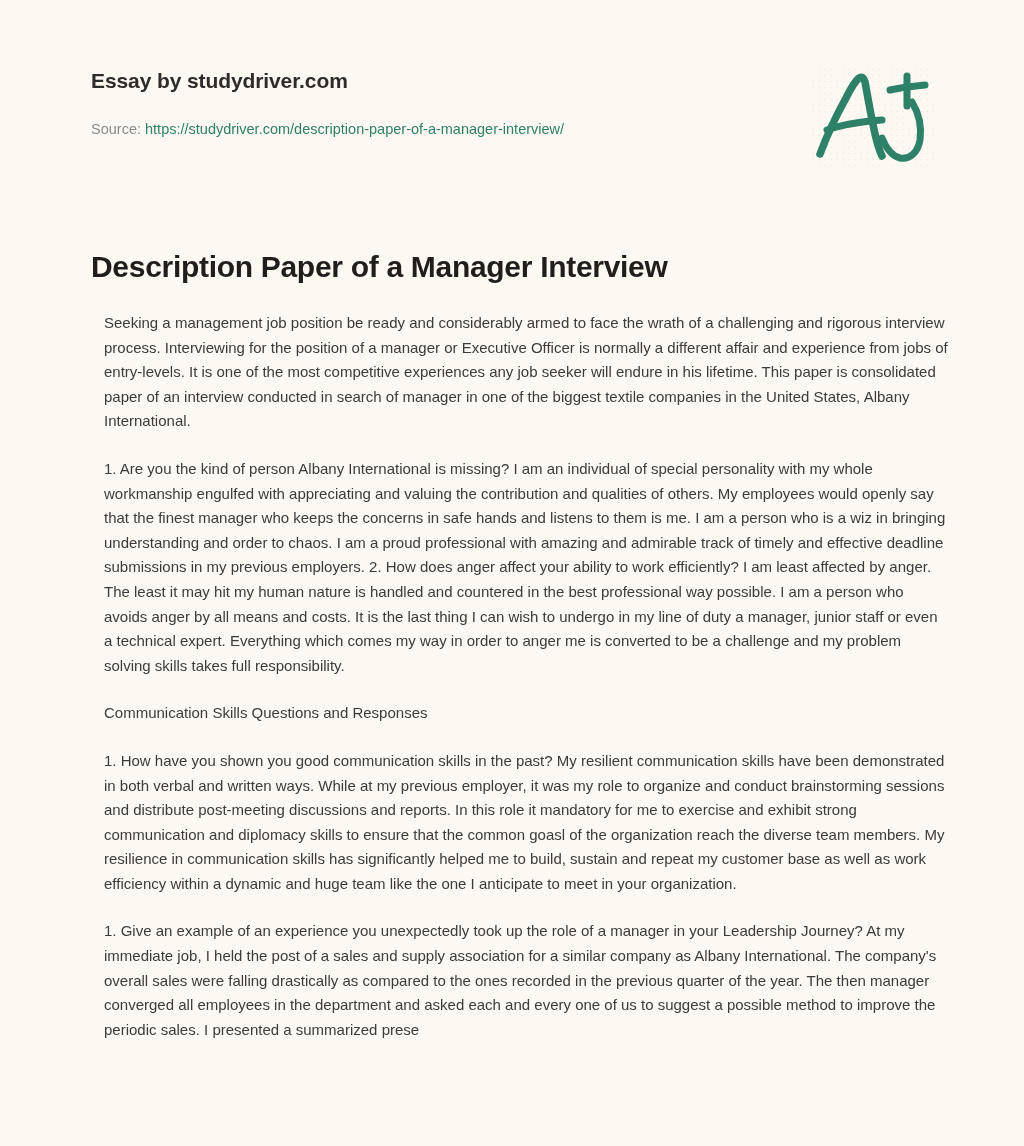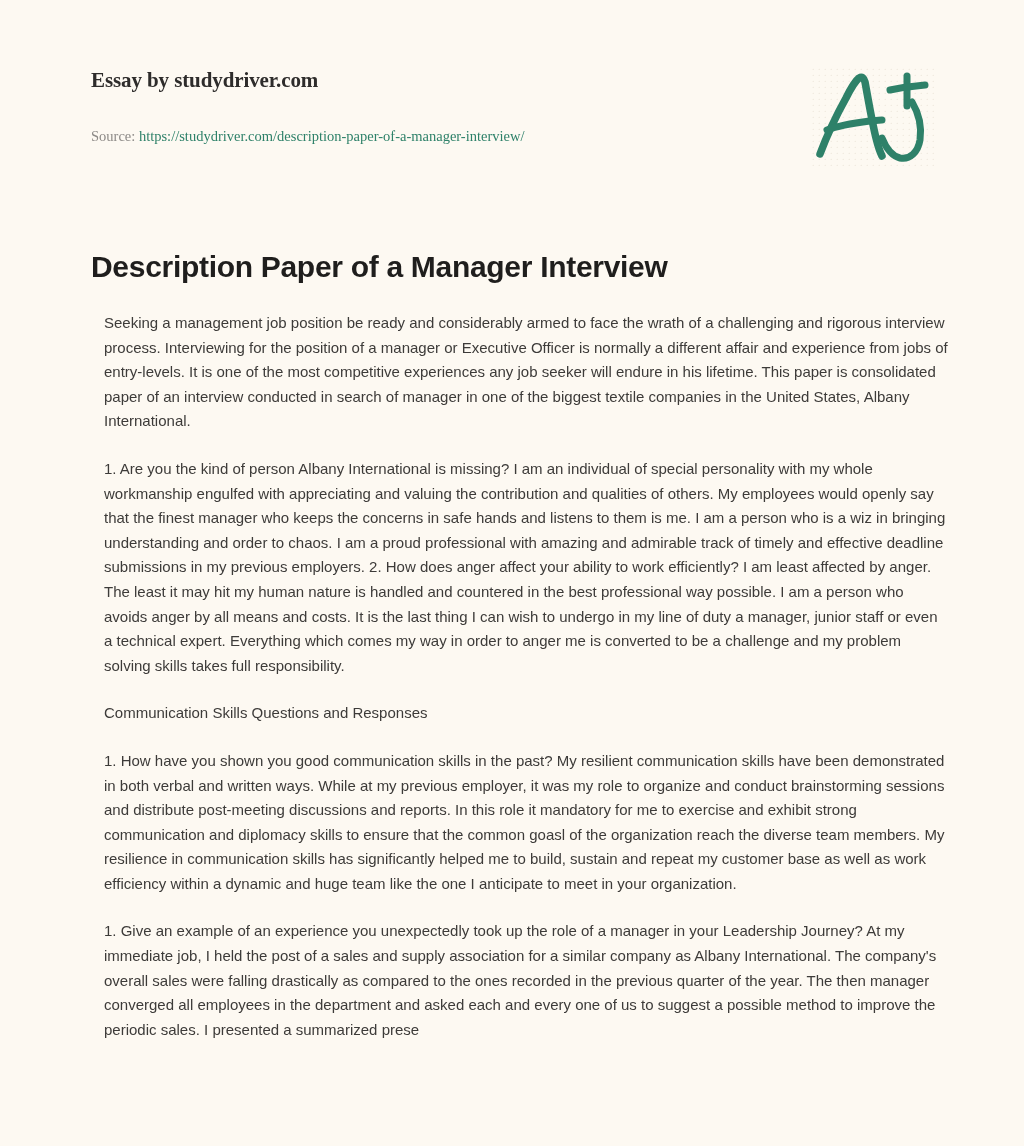"Essay by studydriver.com" .header { font-family: Liberation Serif, serif -> none }
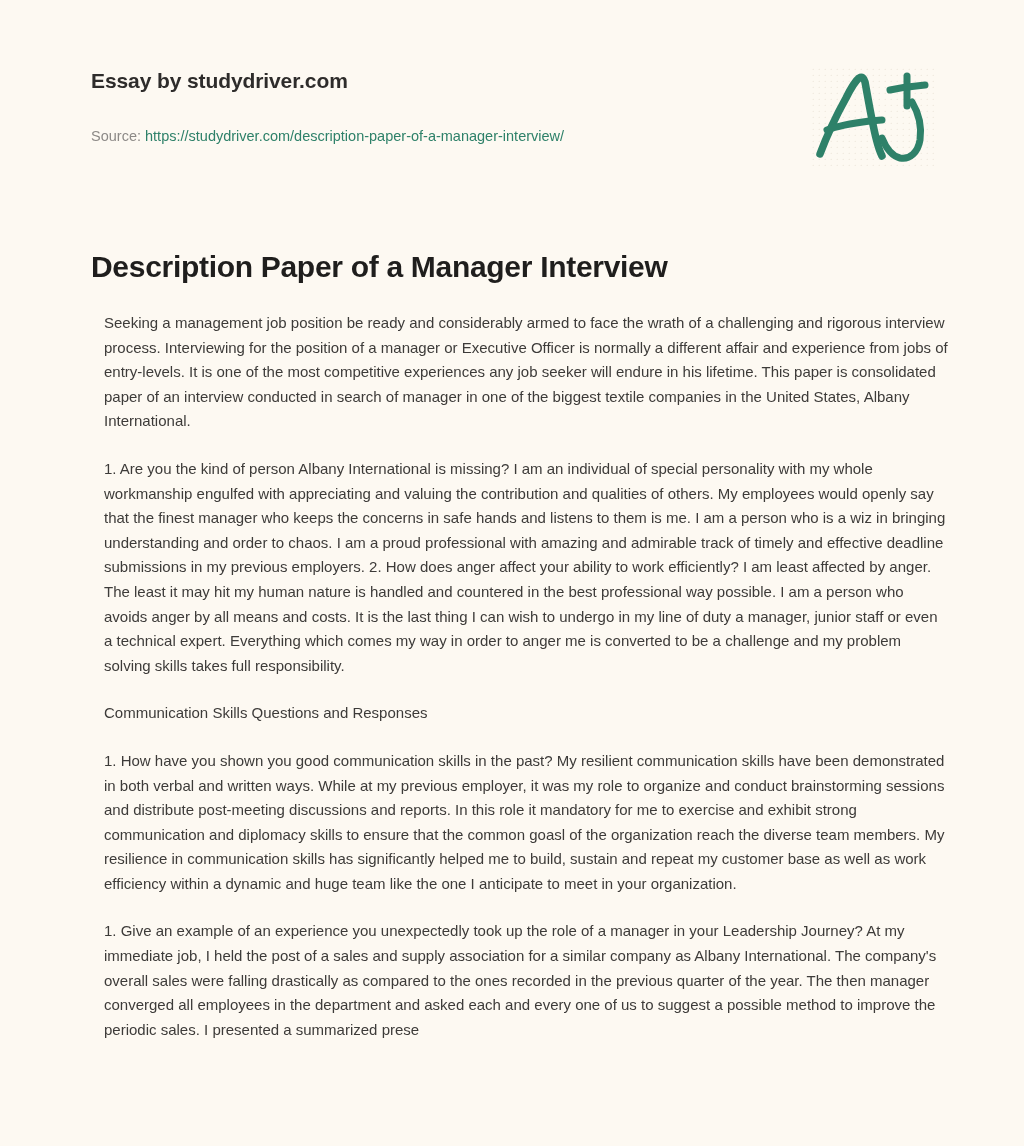"Source:" .source-line { margin-top: 7px -> none }
